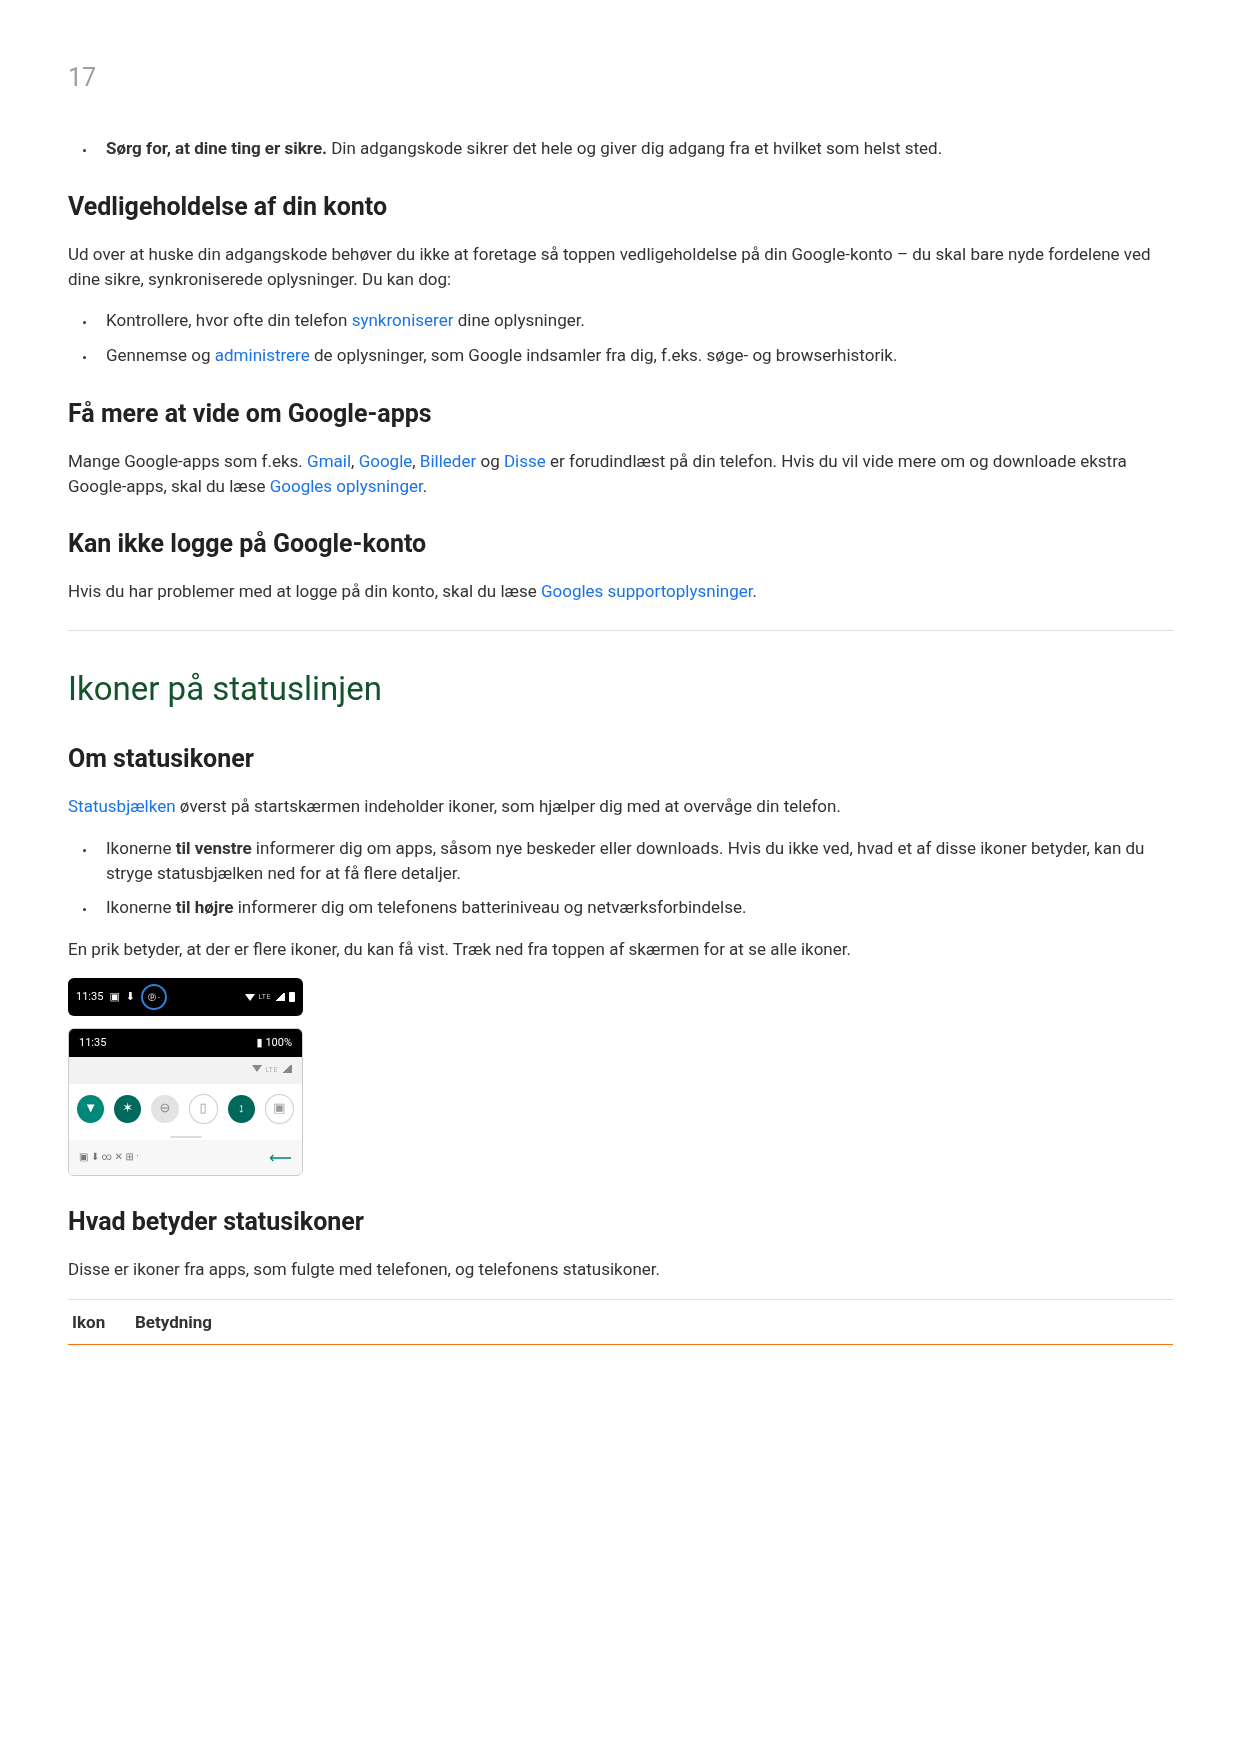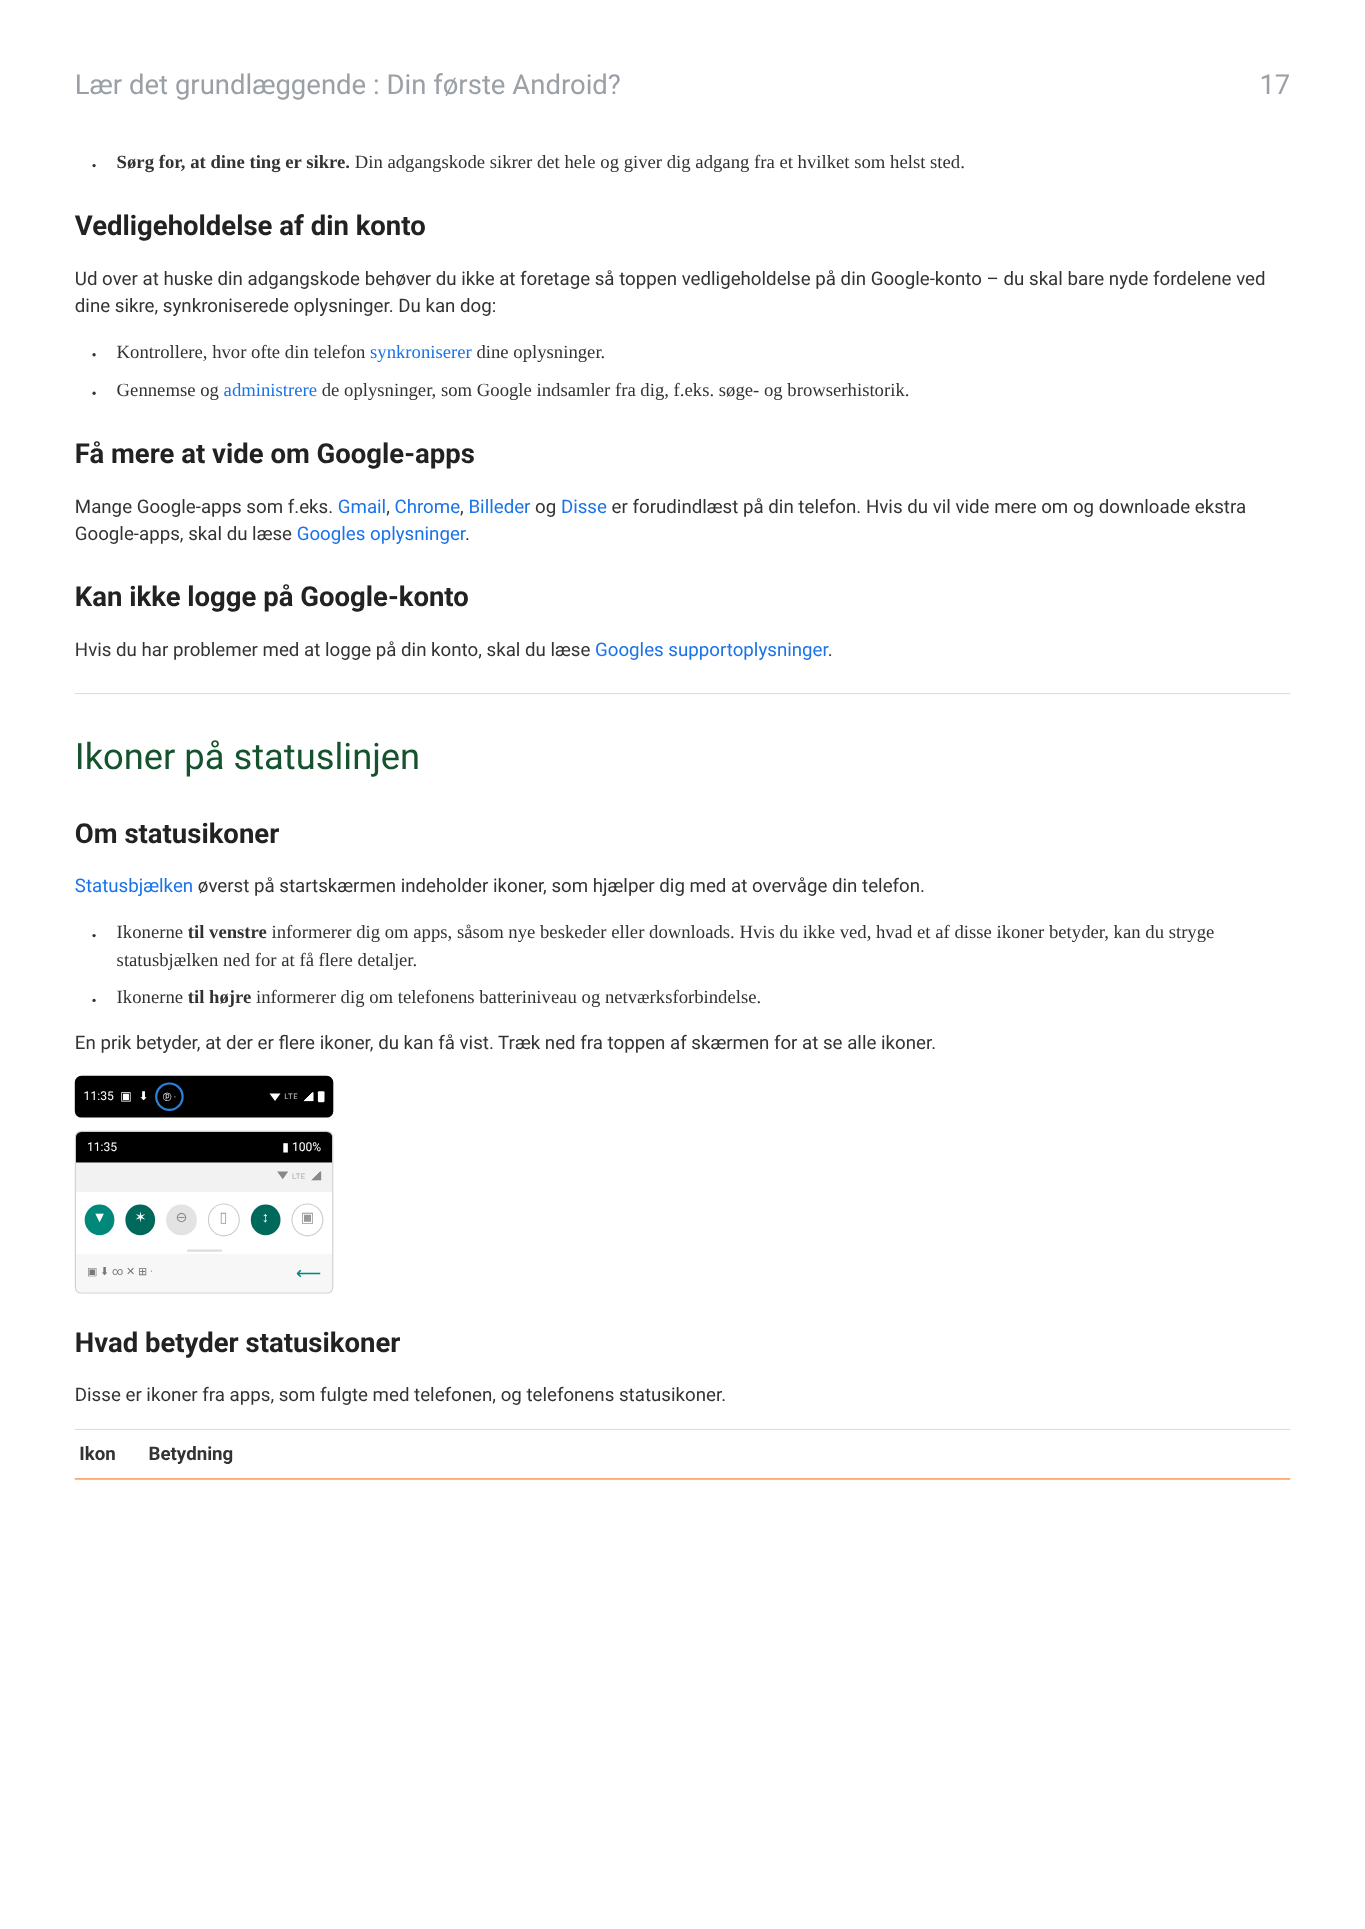"Lær det grundlæggende : Din" div.breadcrumb { html: <div>Lær det grundlæggende : Din første Android?</div> -> none }
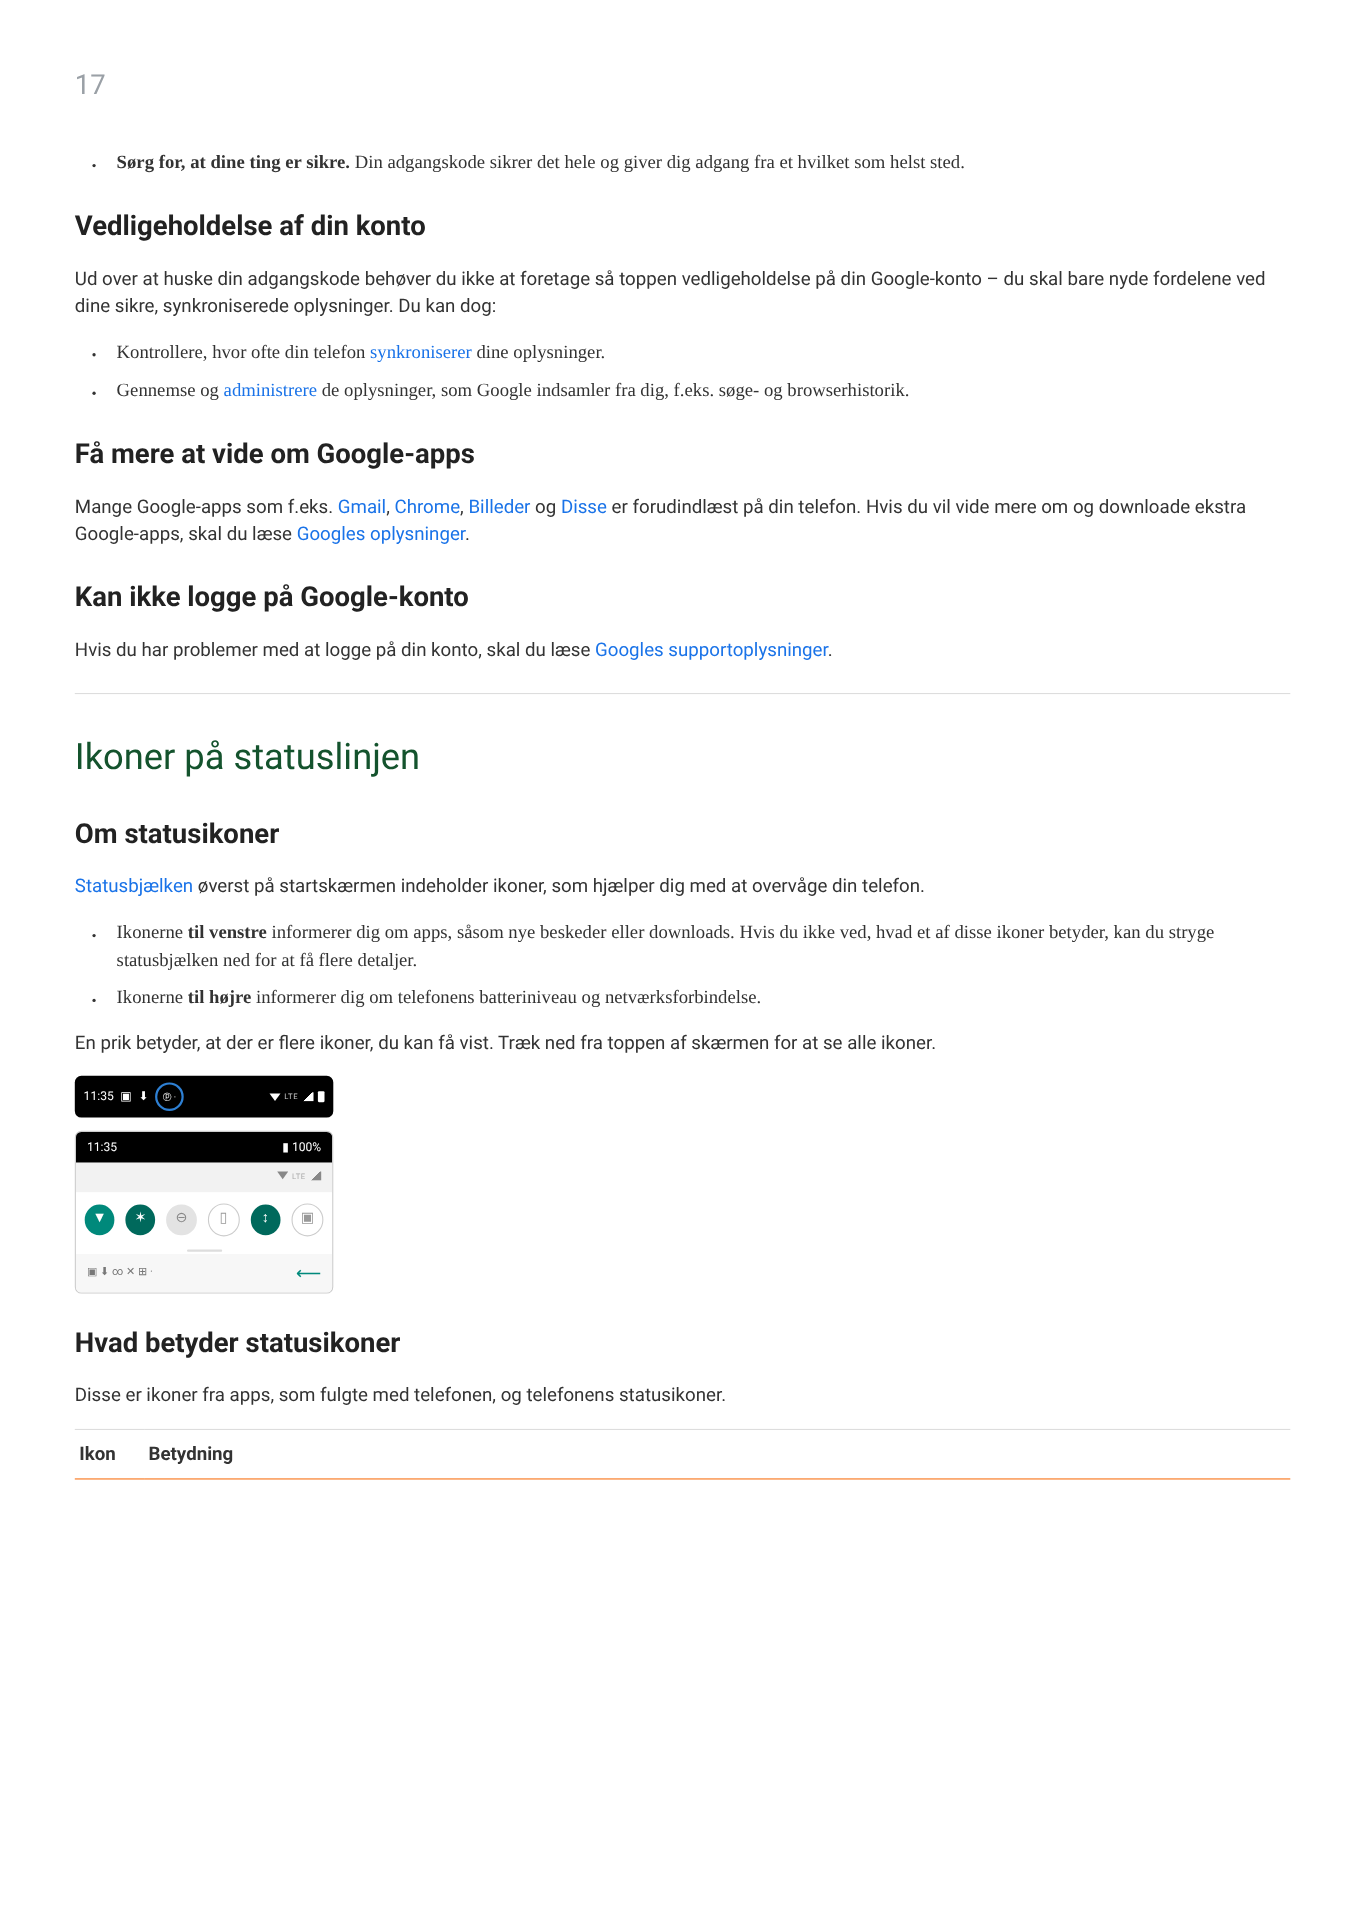"Sørg for, at dine ting" ul { font-family: Liberation Serif, serif -> none }
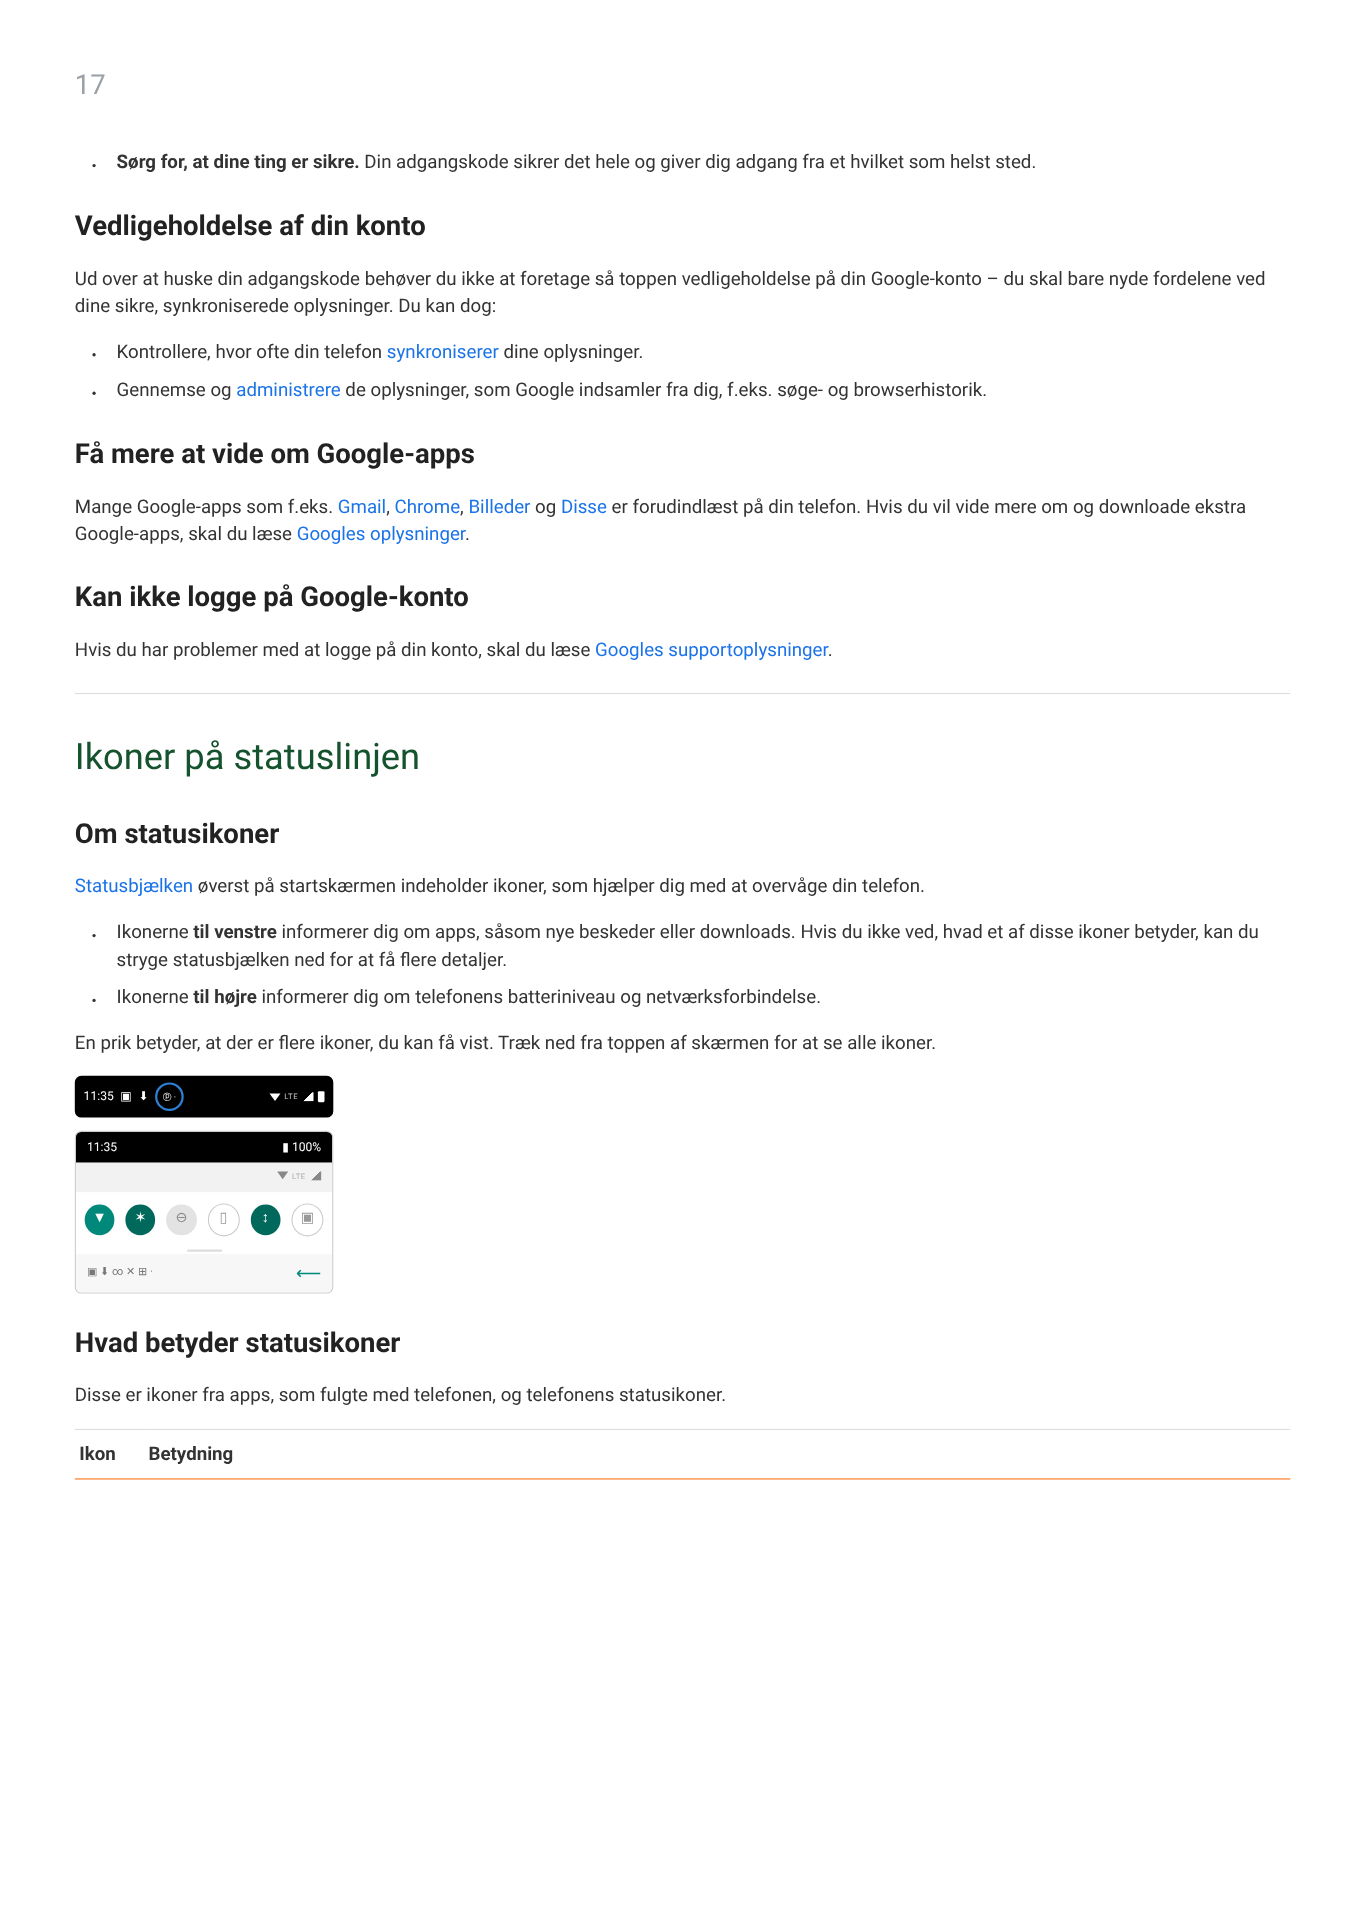"Chrome" a.link { text: Chrome -> Google }
